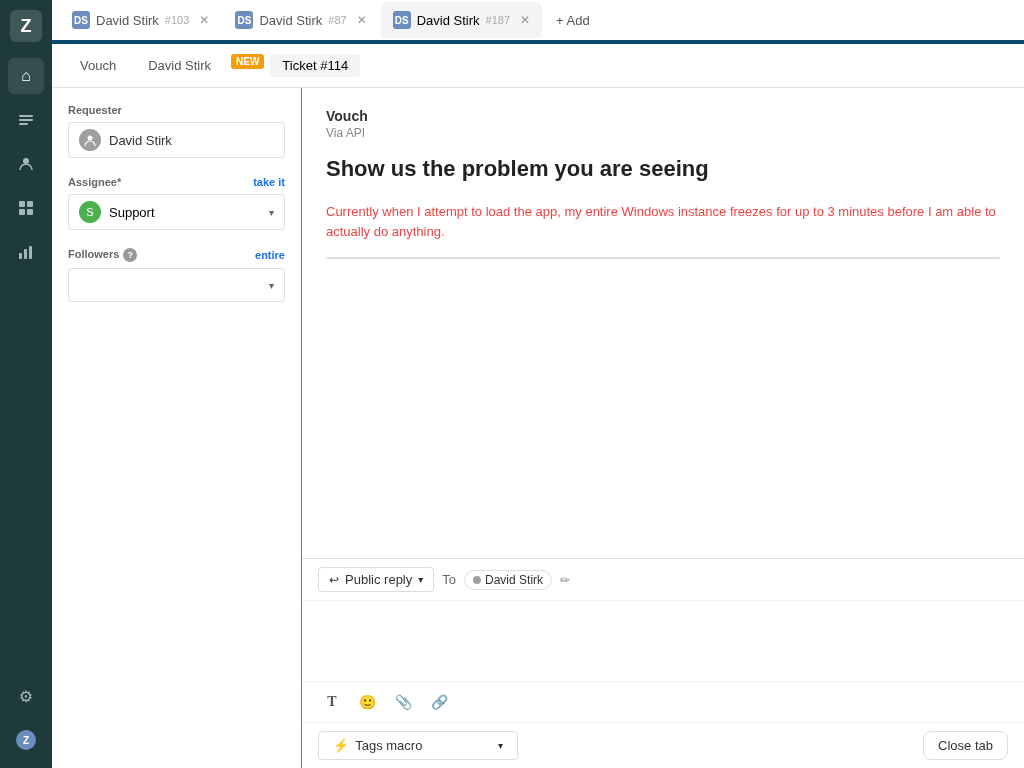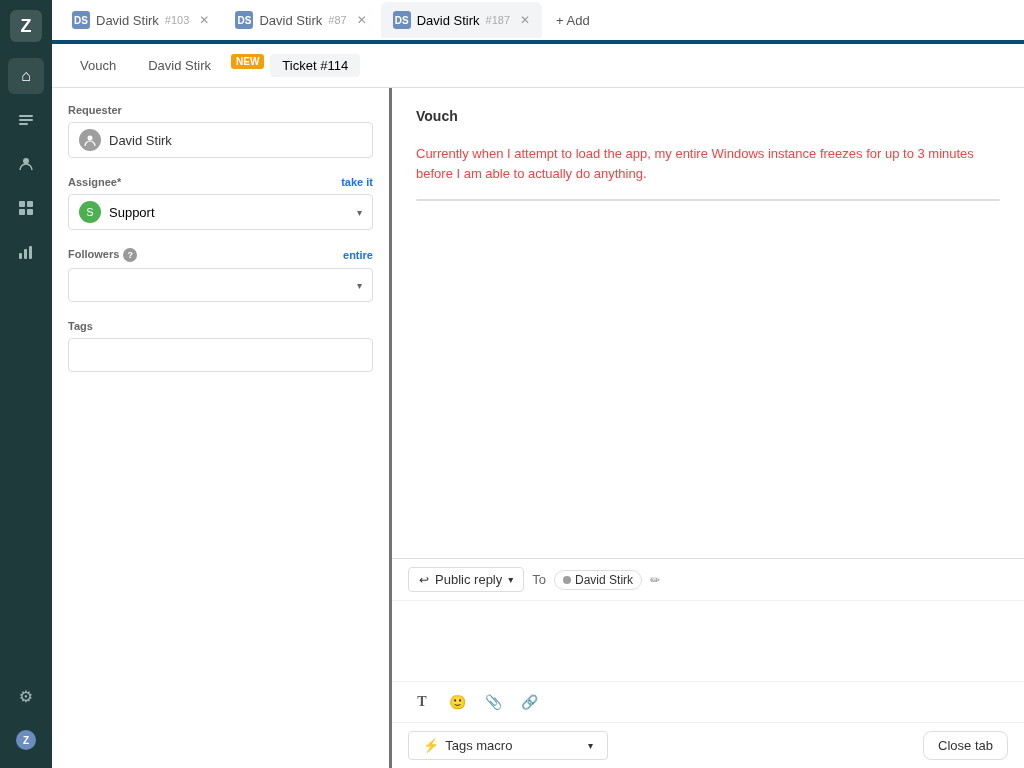"Requester" .left-panel { border-right: 3px solid #737373 -> 1px solid #737373; width: 340px -> 250px }
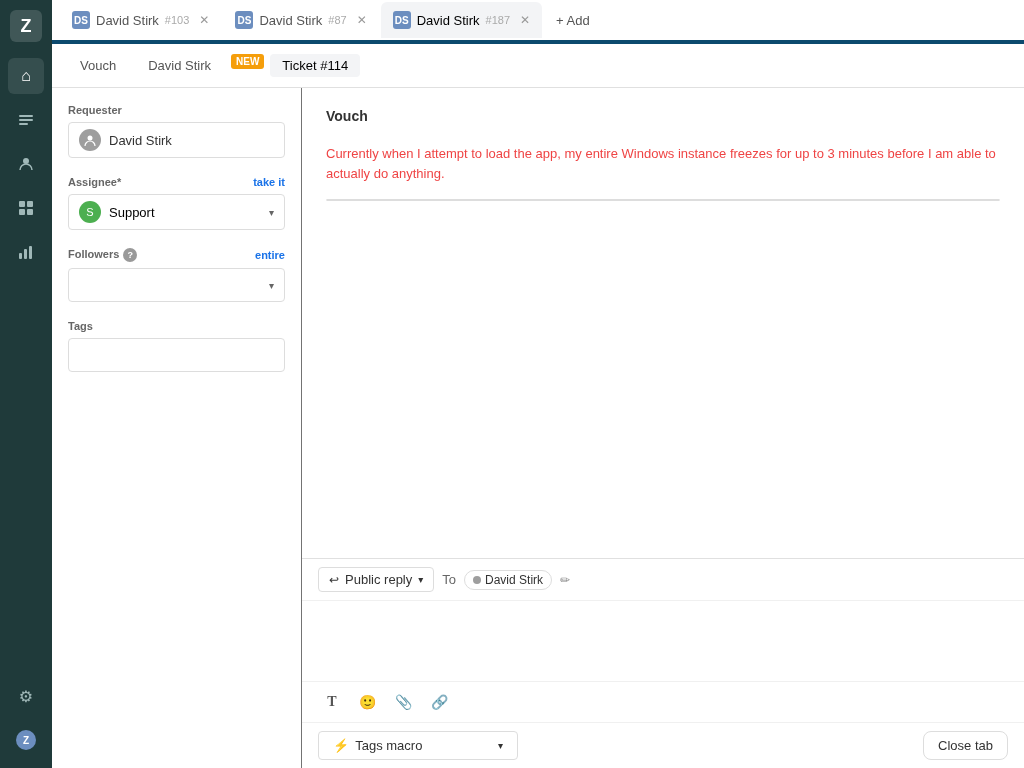"Via API" div { html: none -> <div>Via API</div> }
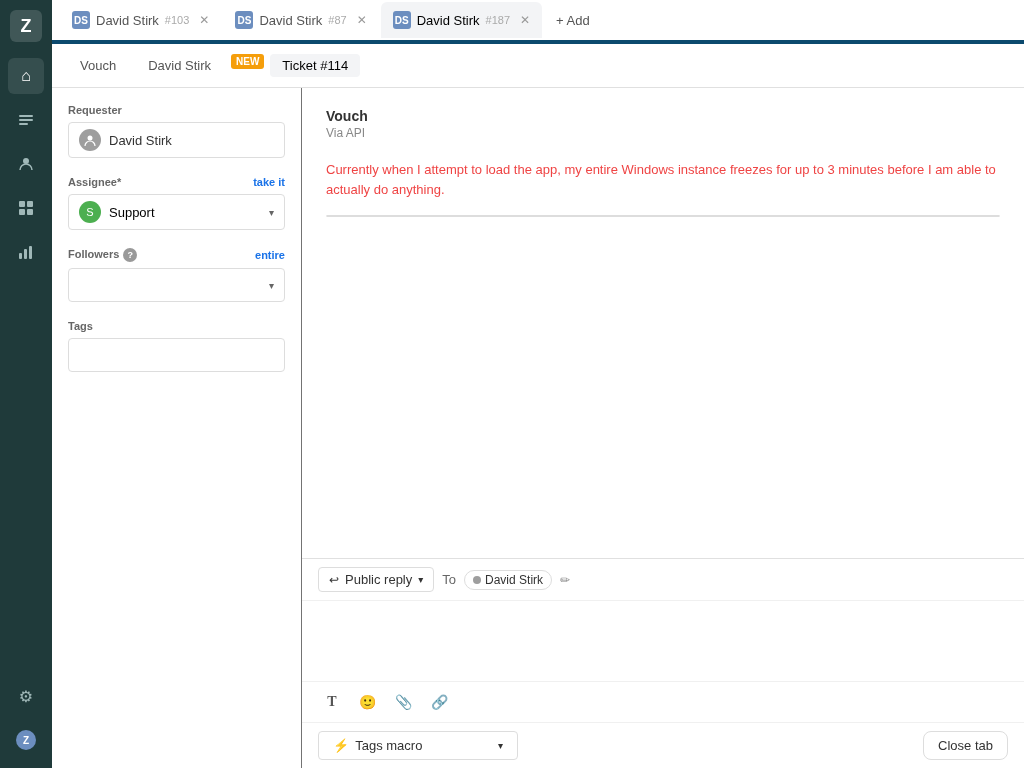"Show us the problem you" h2 { html: none -> <h2>Show us the problem you are seeing</h2> }
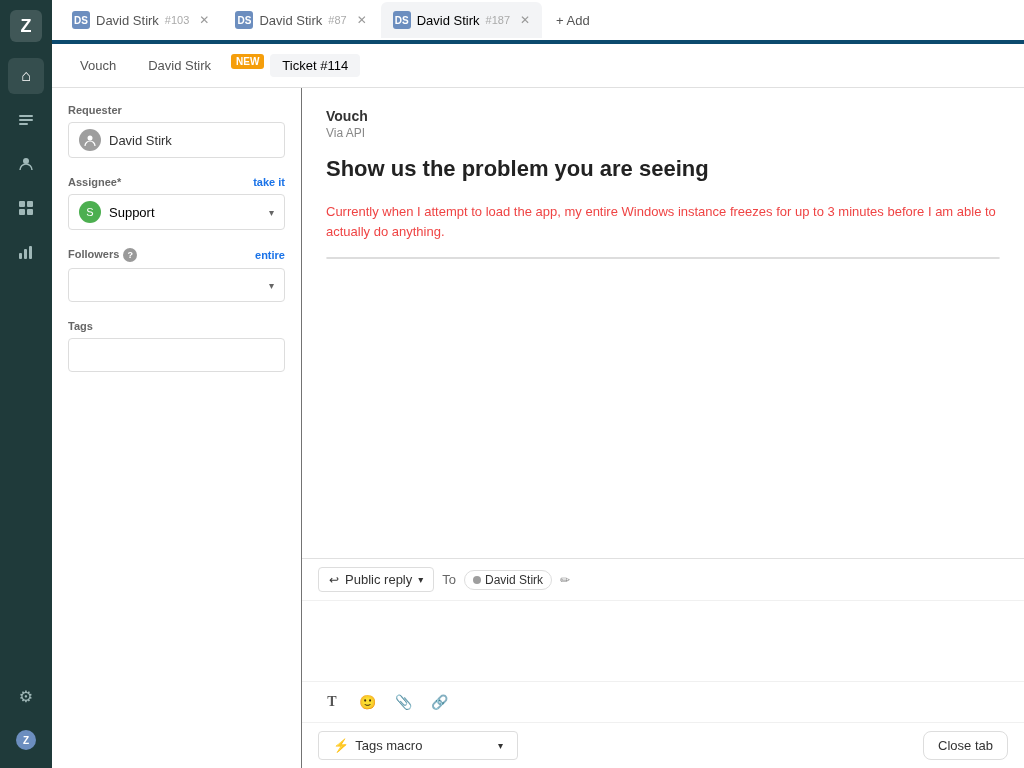"Tags" div.field-section { html: <div> <div> <span>Tags</span> </div> <div></div> </div> -> none }
